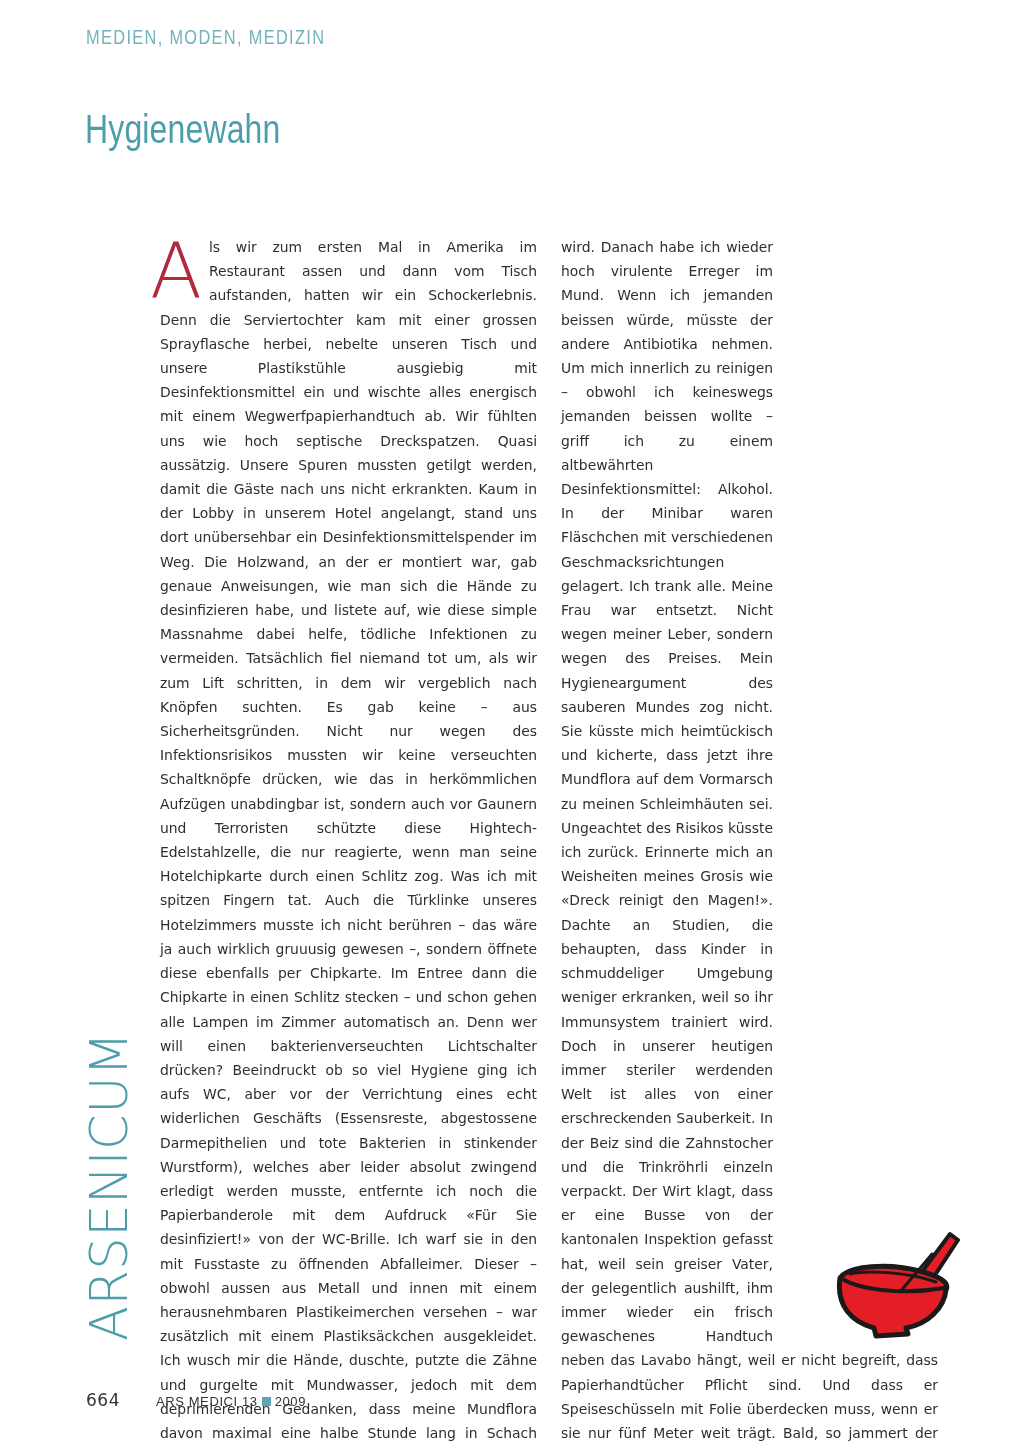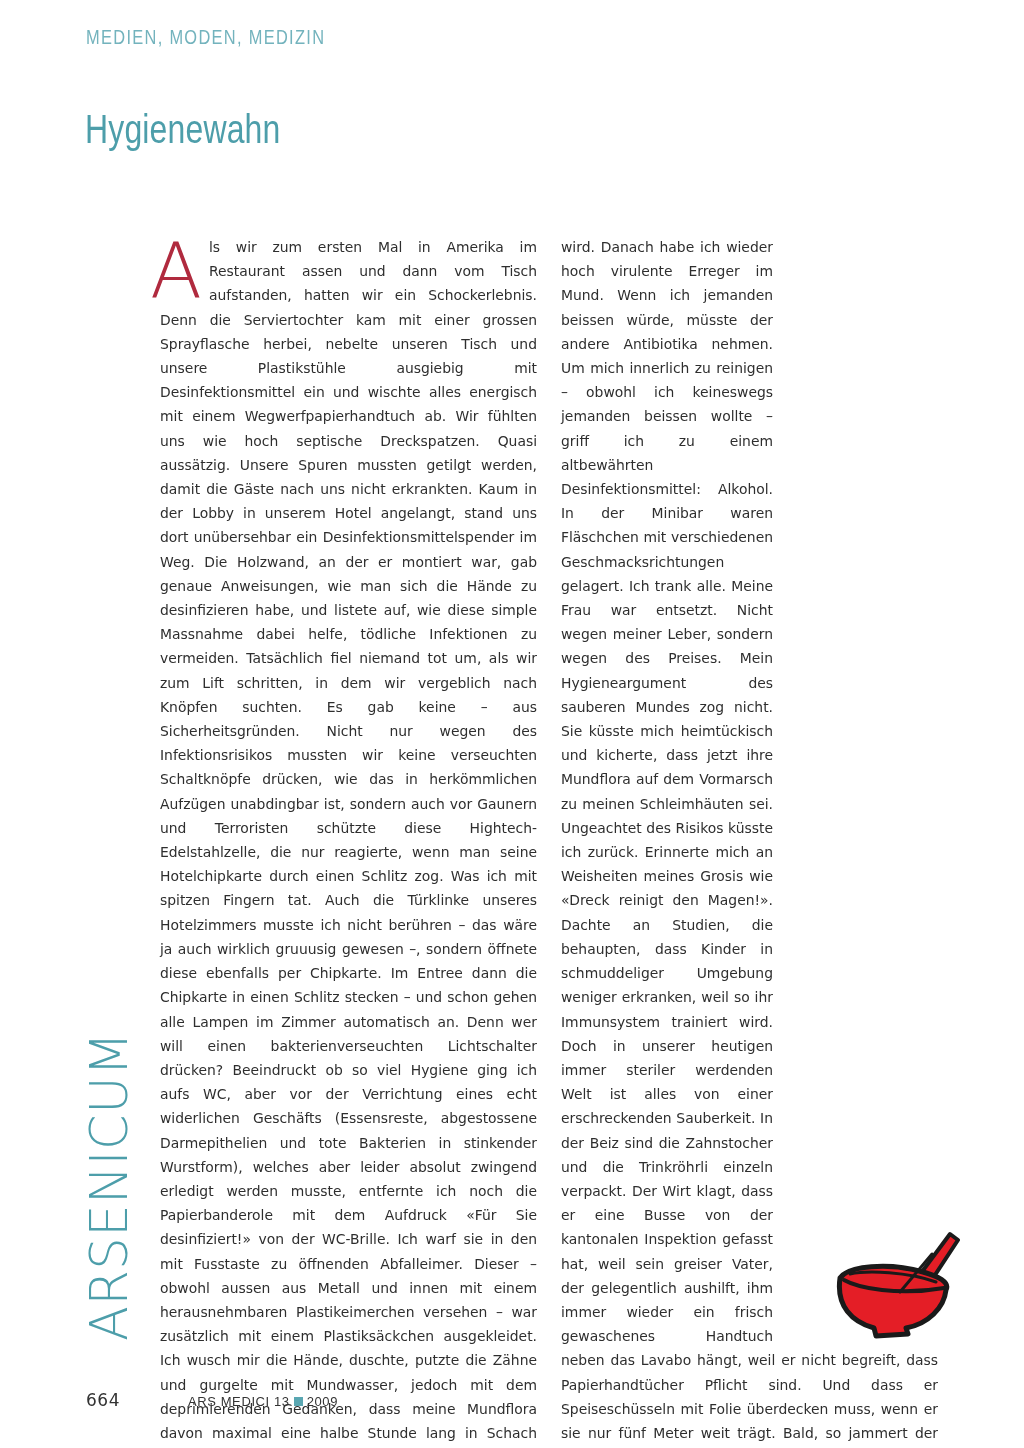"664" .footer { gap: 32px -> none }
